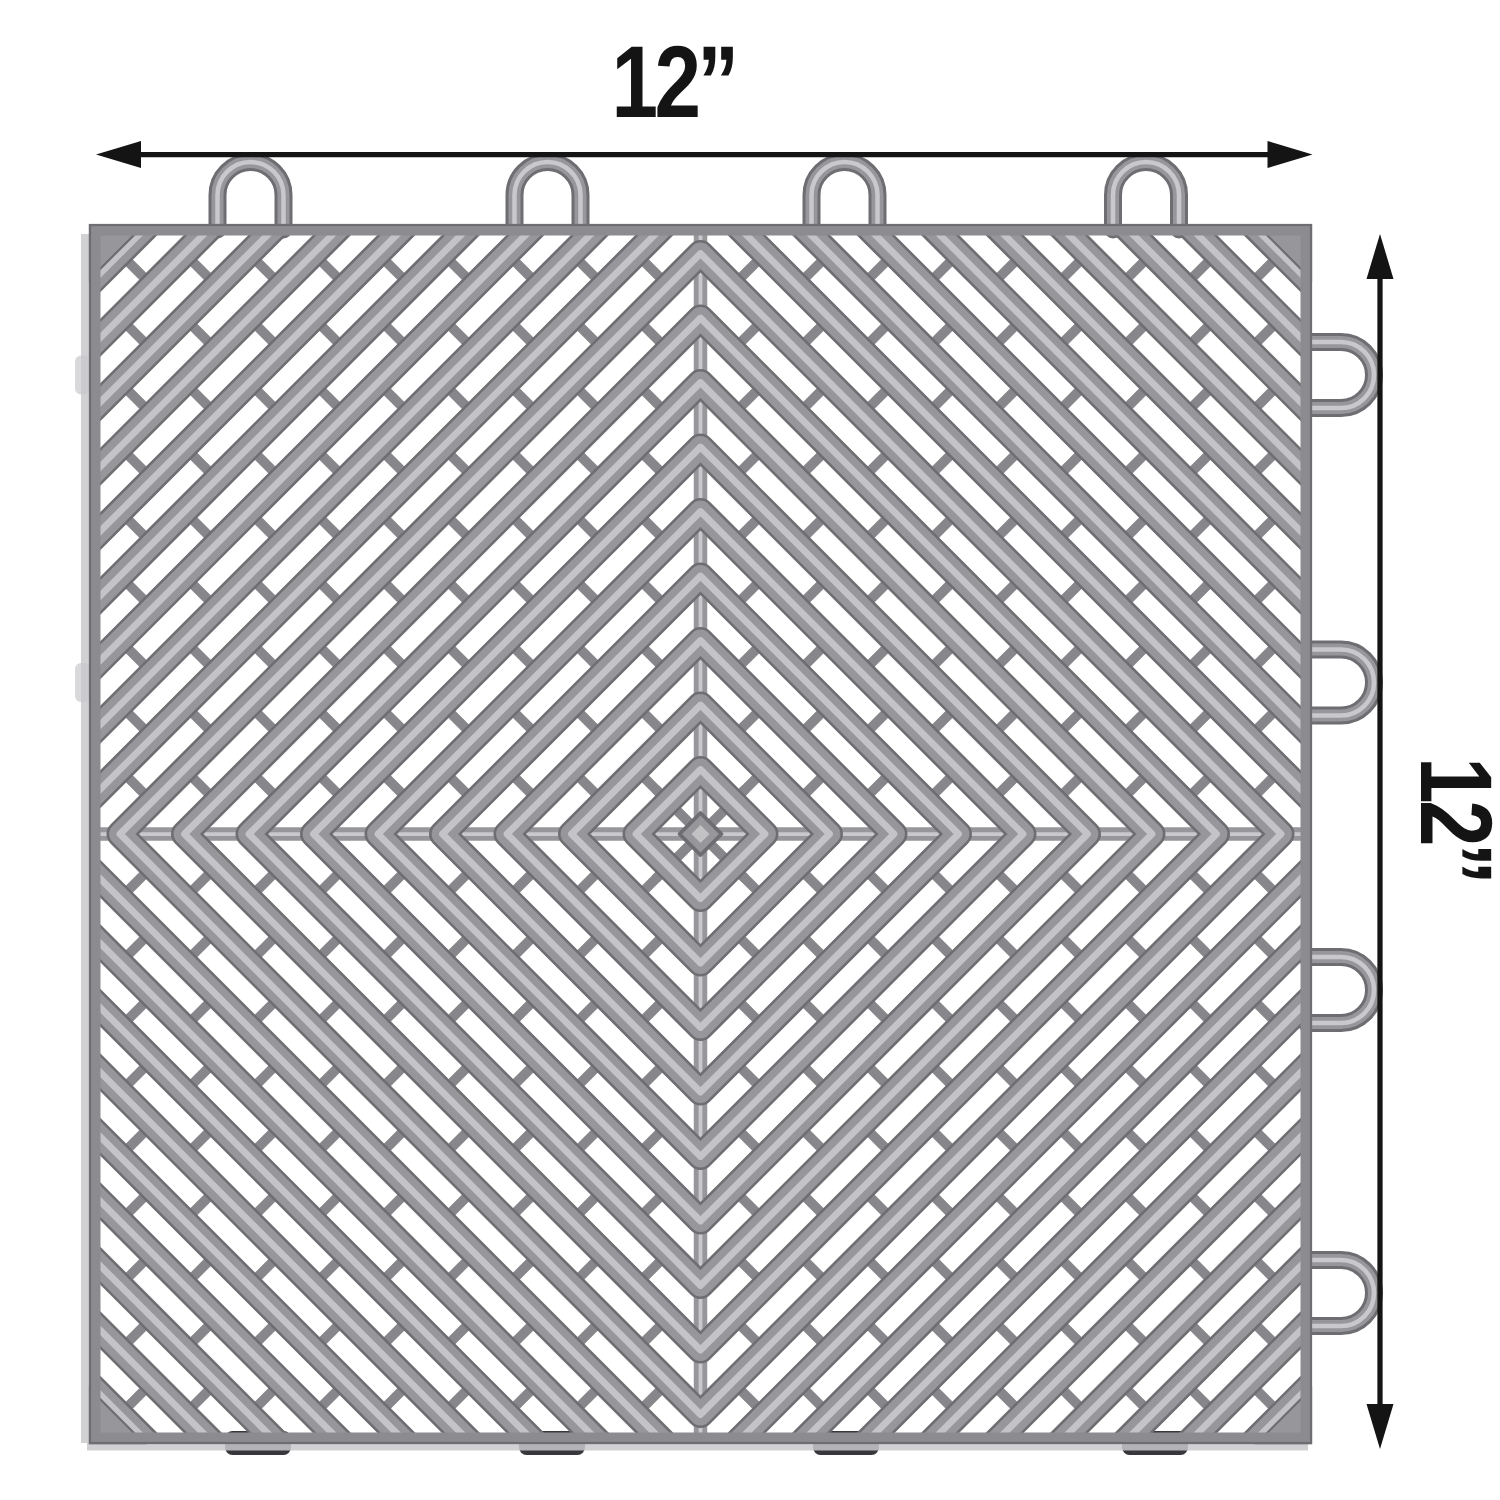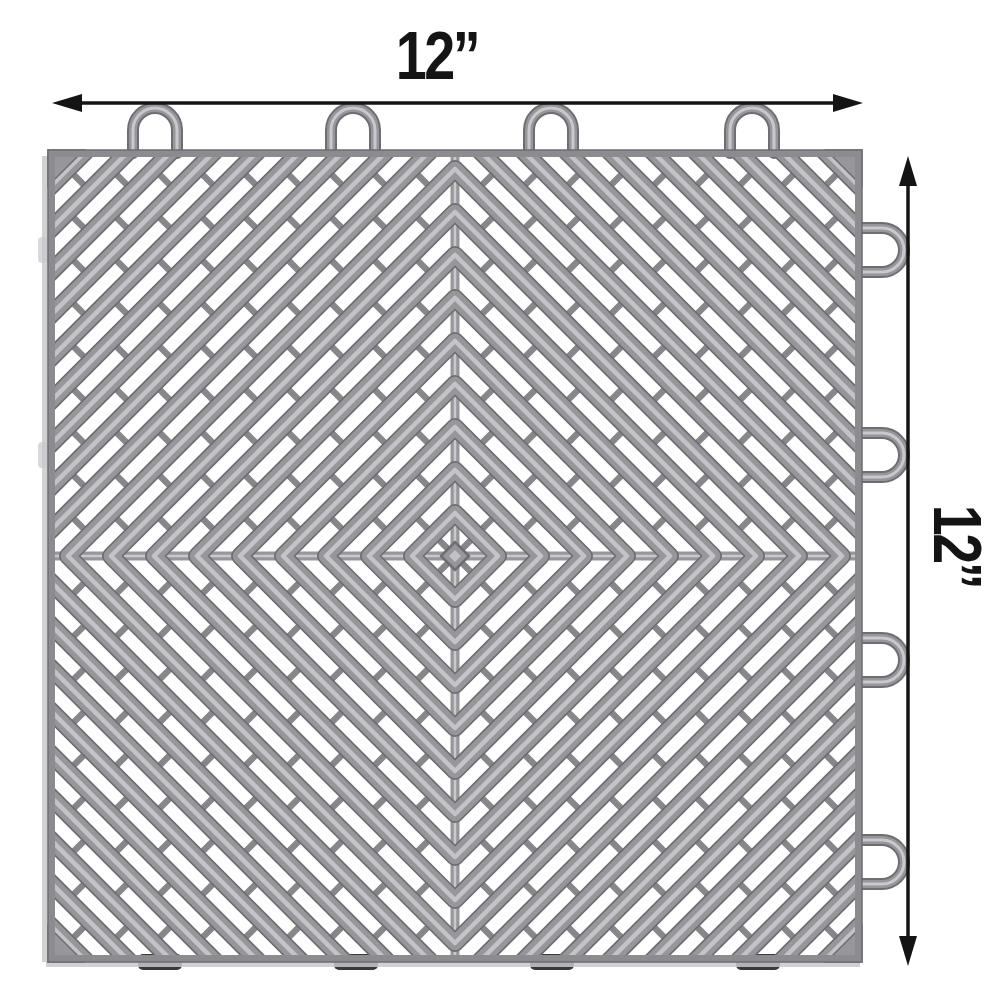"12”" .stage { left: 0 -> 12px }
